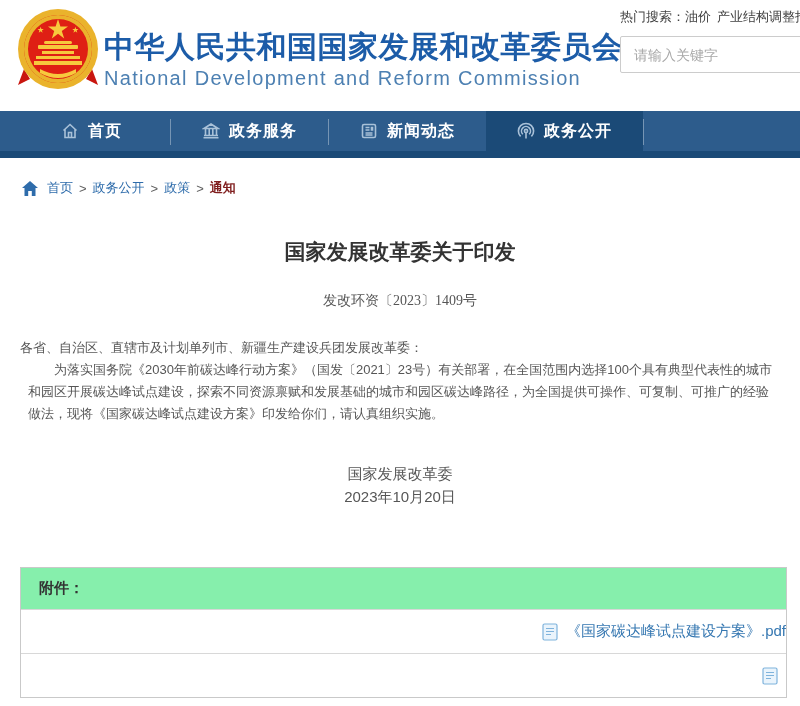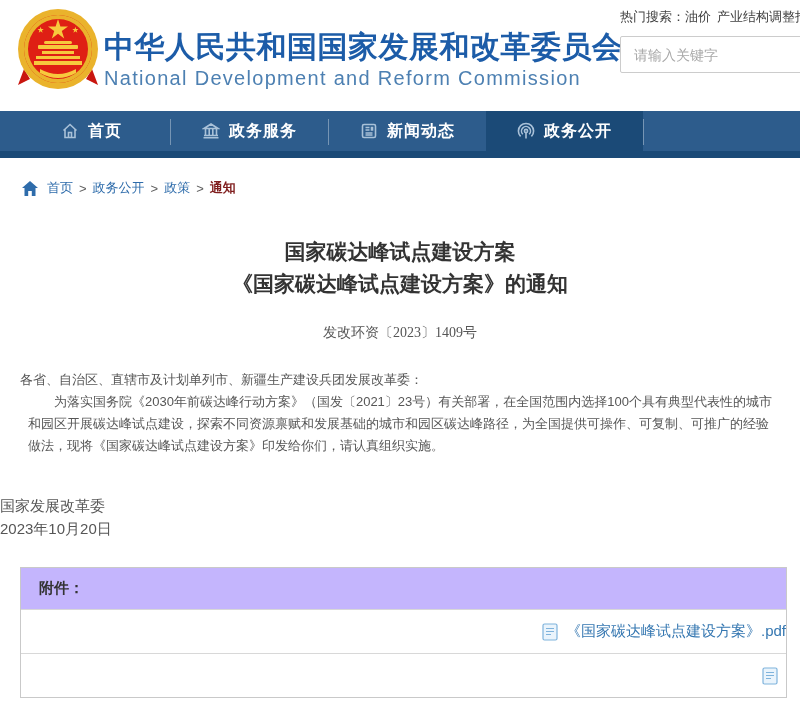"国家碳达峰试点建设方案" div { text: 碳达峰试点建设方案 -> 发展改革委关于印发 }
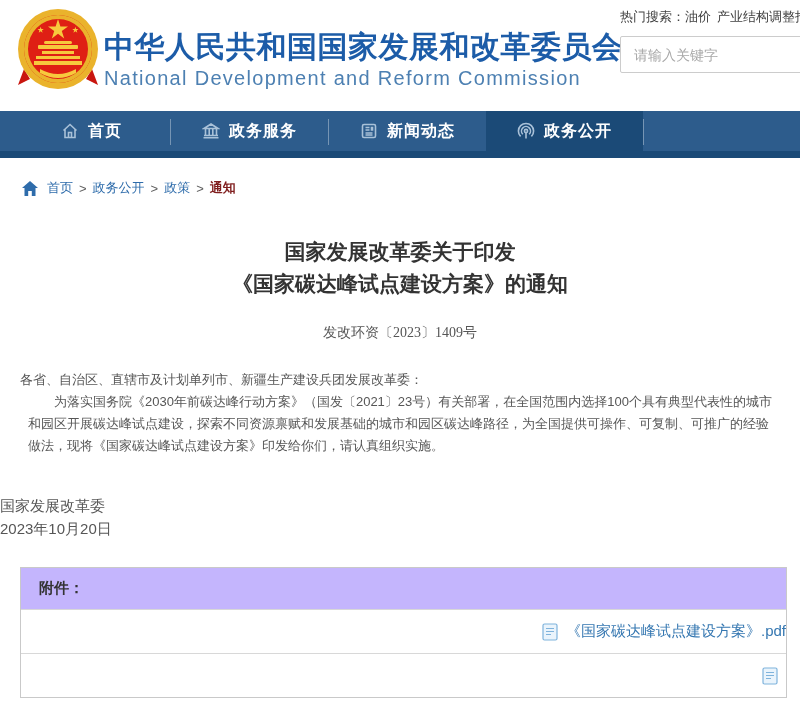"《国家碳达峰试点建设方案》的通知" div { html: <div>《国家碳达峰试点建设方案》的通知</div> -> none }
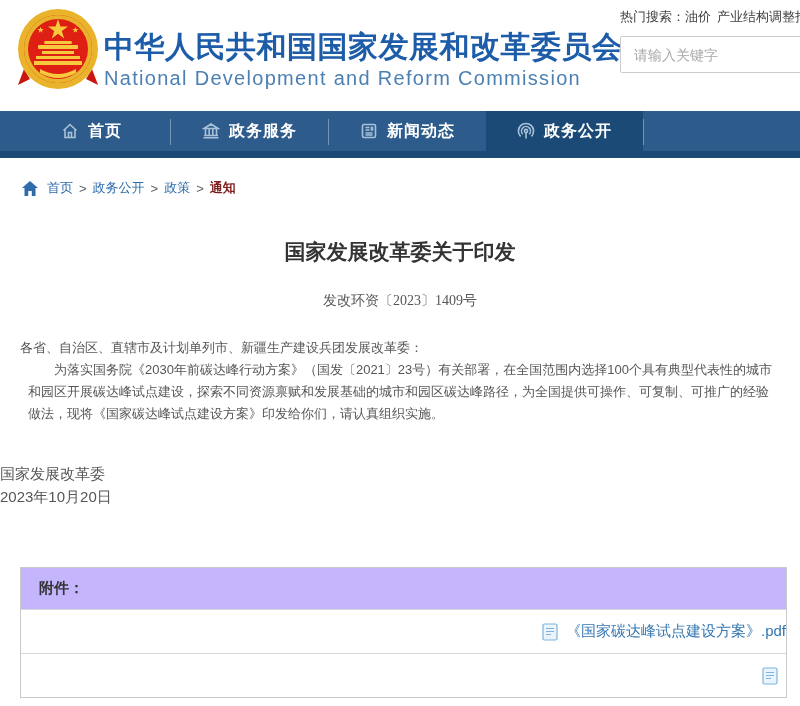"国家发展改革委" .signature-block { text-align: none -> center }
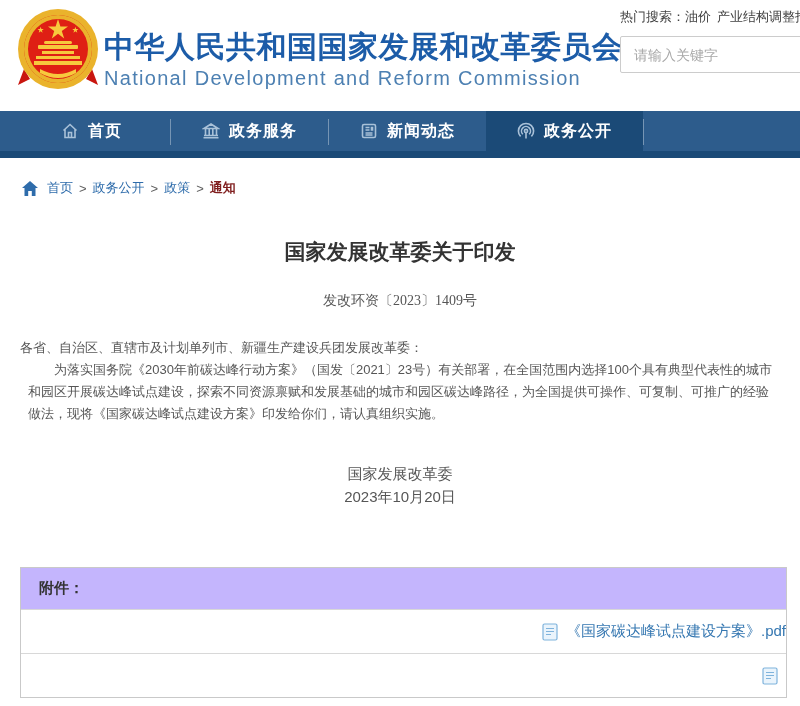"附件：" .attach-header { background: #c4b5fd -> #86efac }
